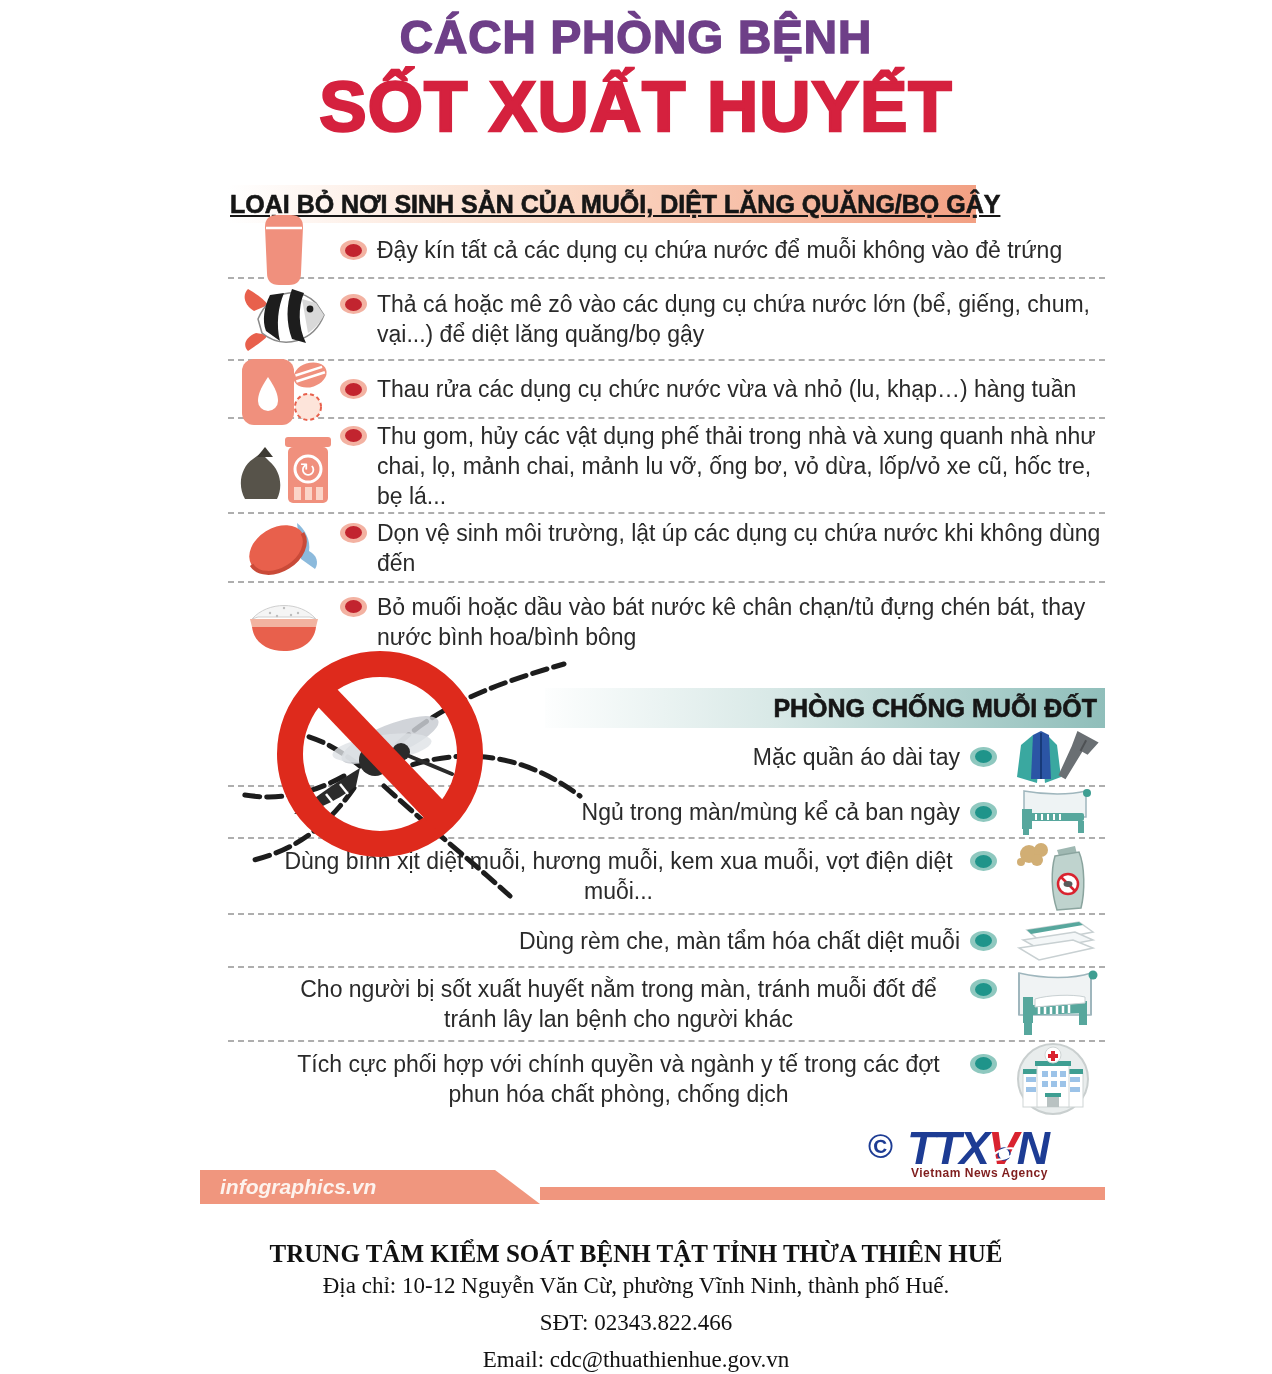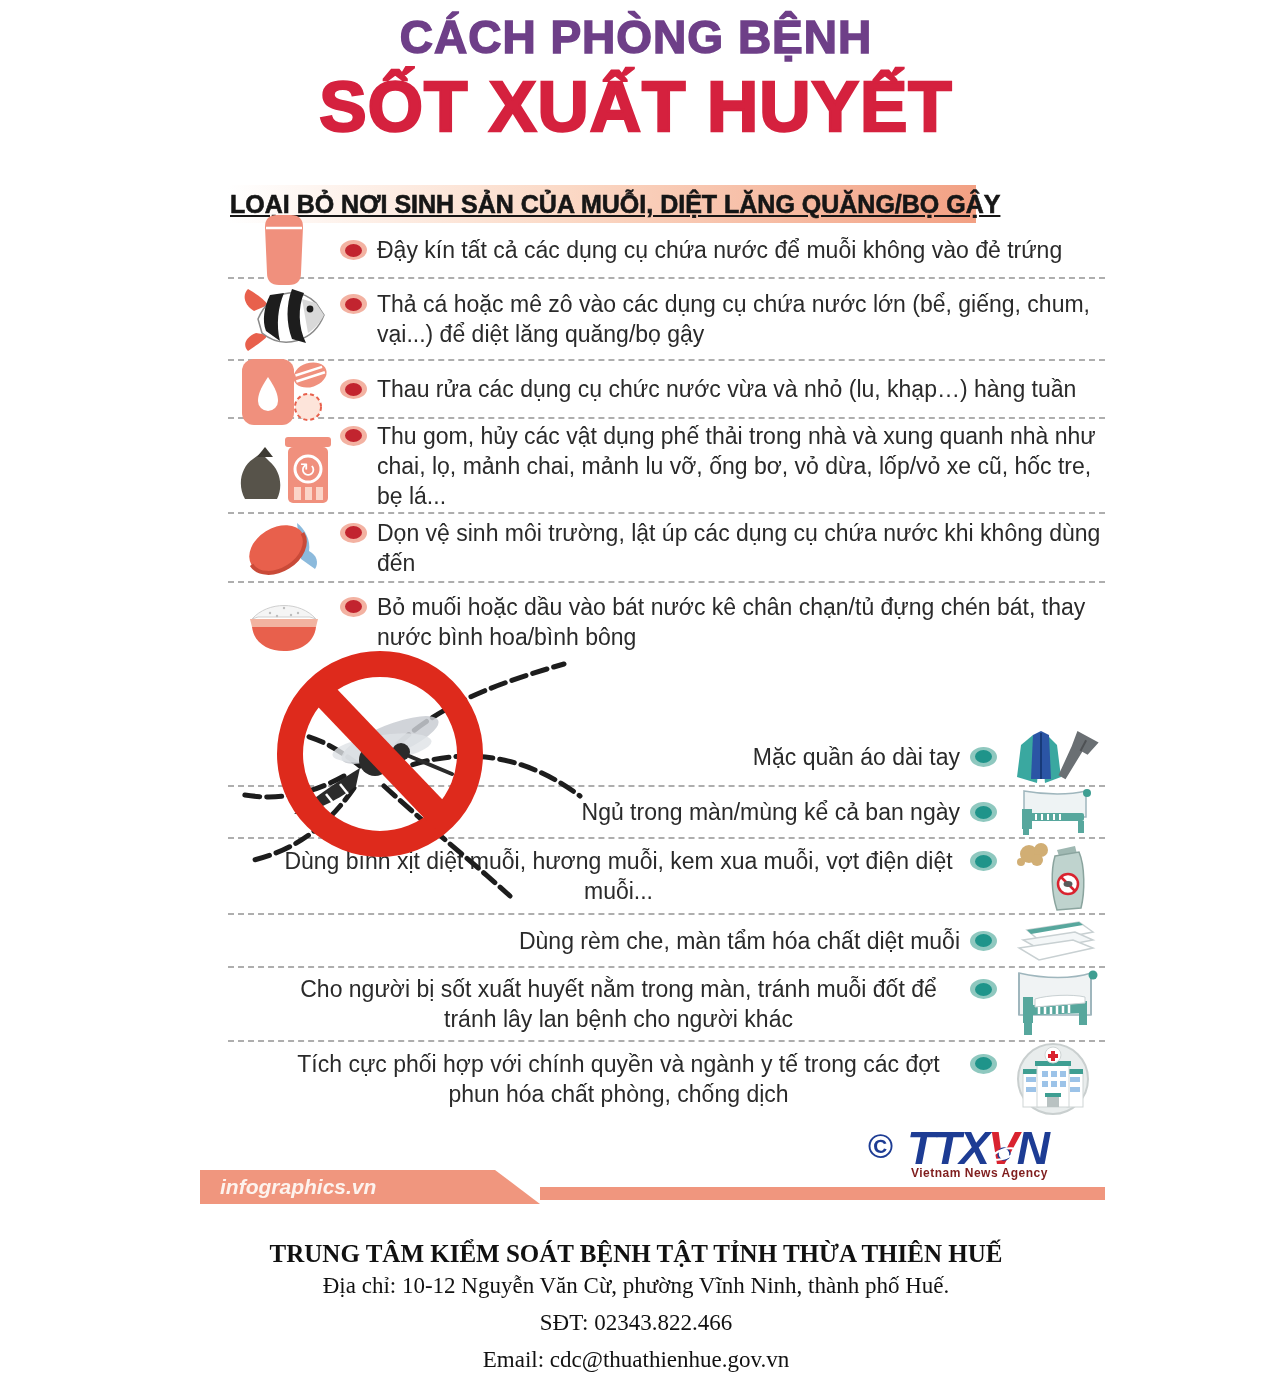"PHÒNG CHỐNG MUỖI ĐỐT" div.s2-header { html: none -> <div>PHÒNG CHỐNG MUỖI ĐỐT</div> }
